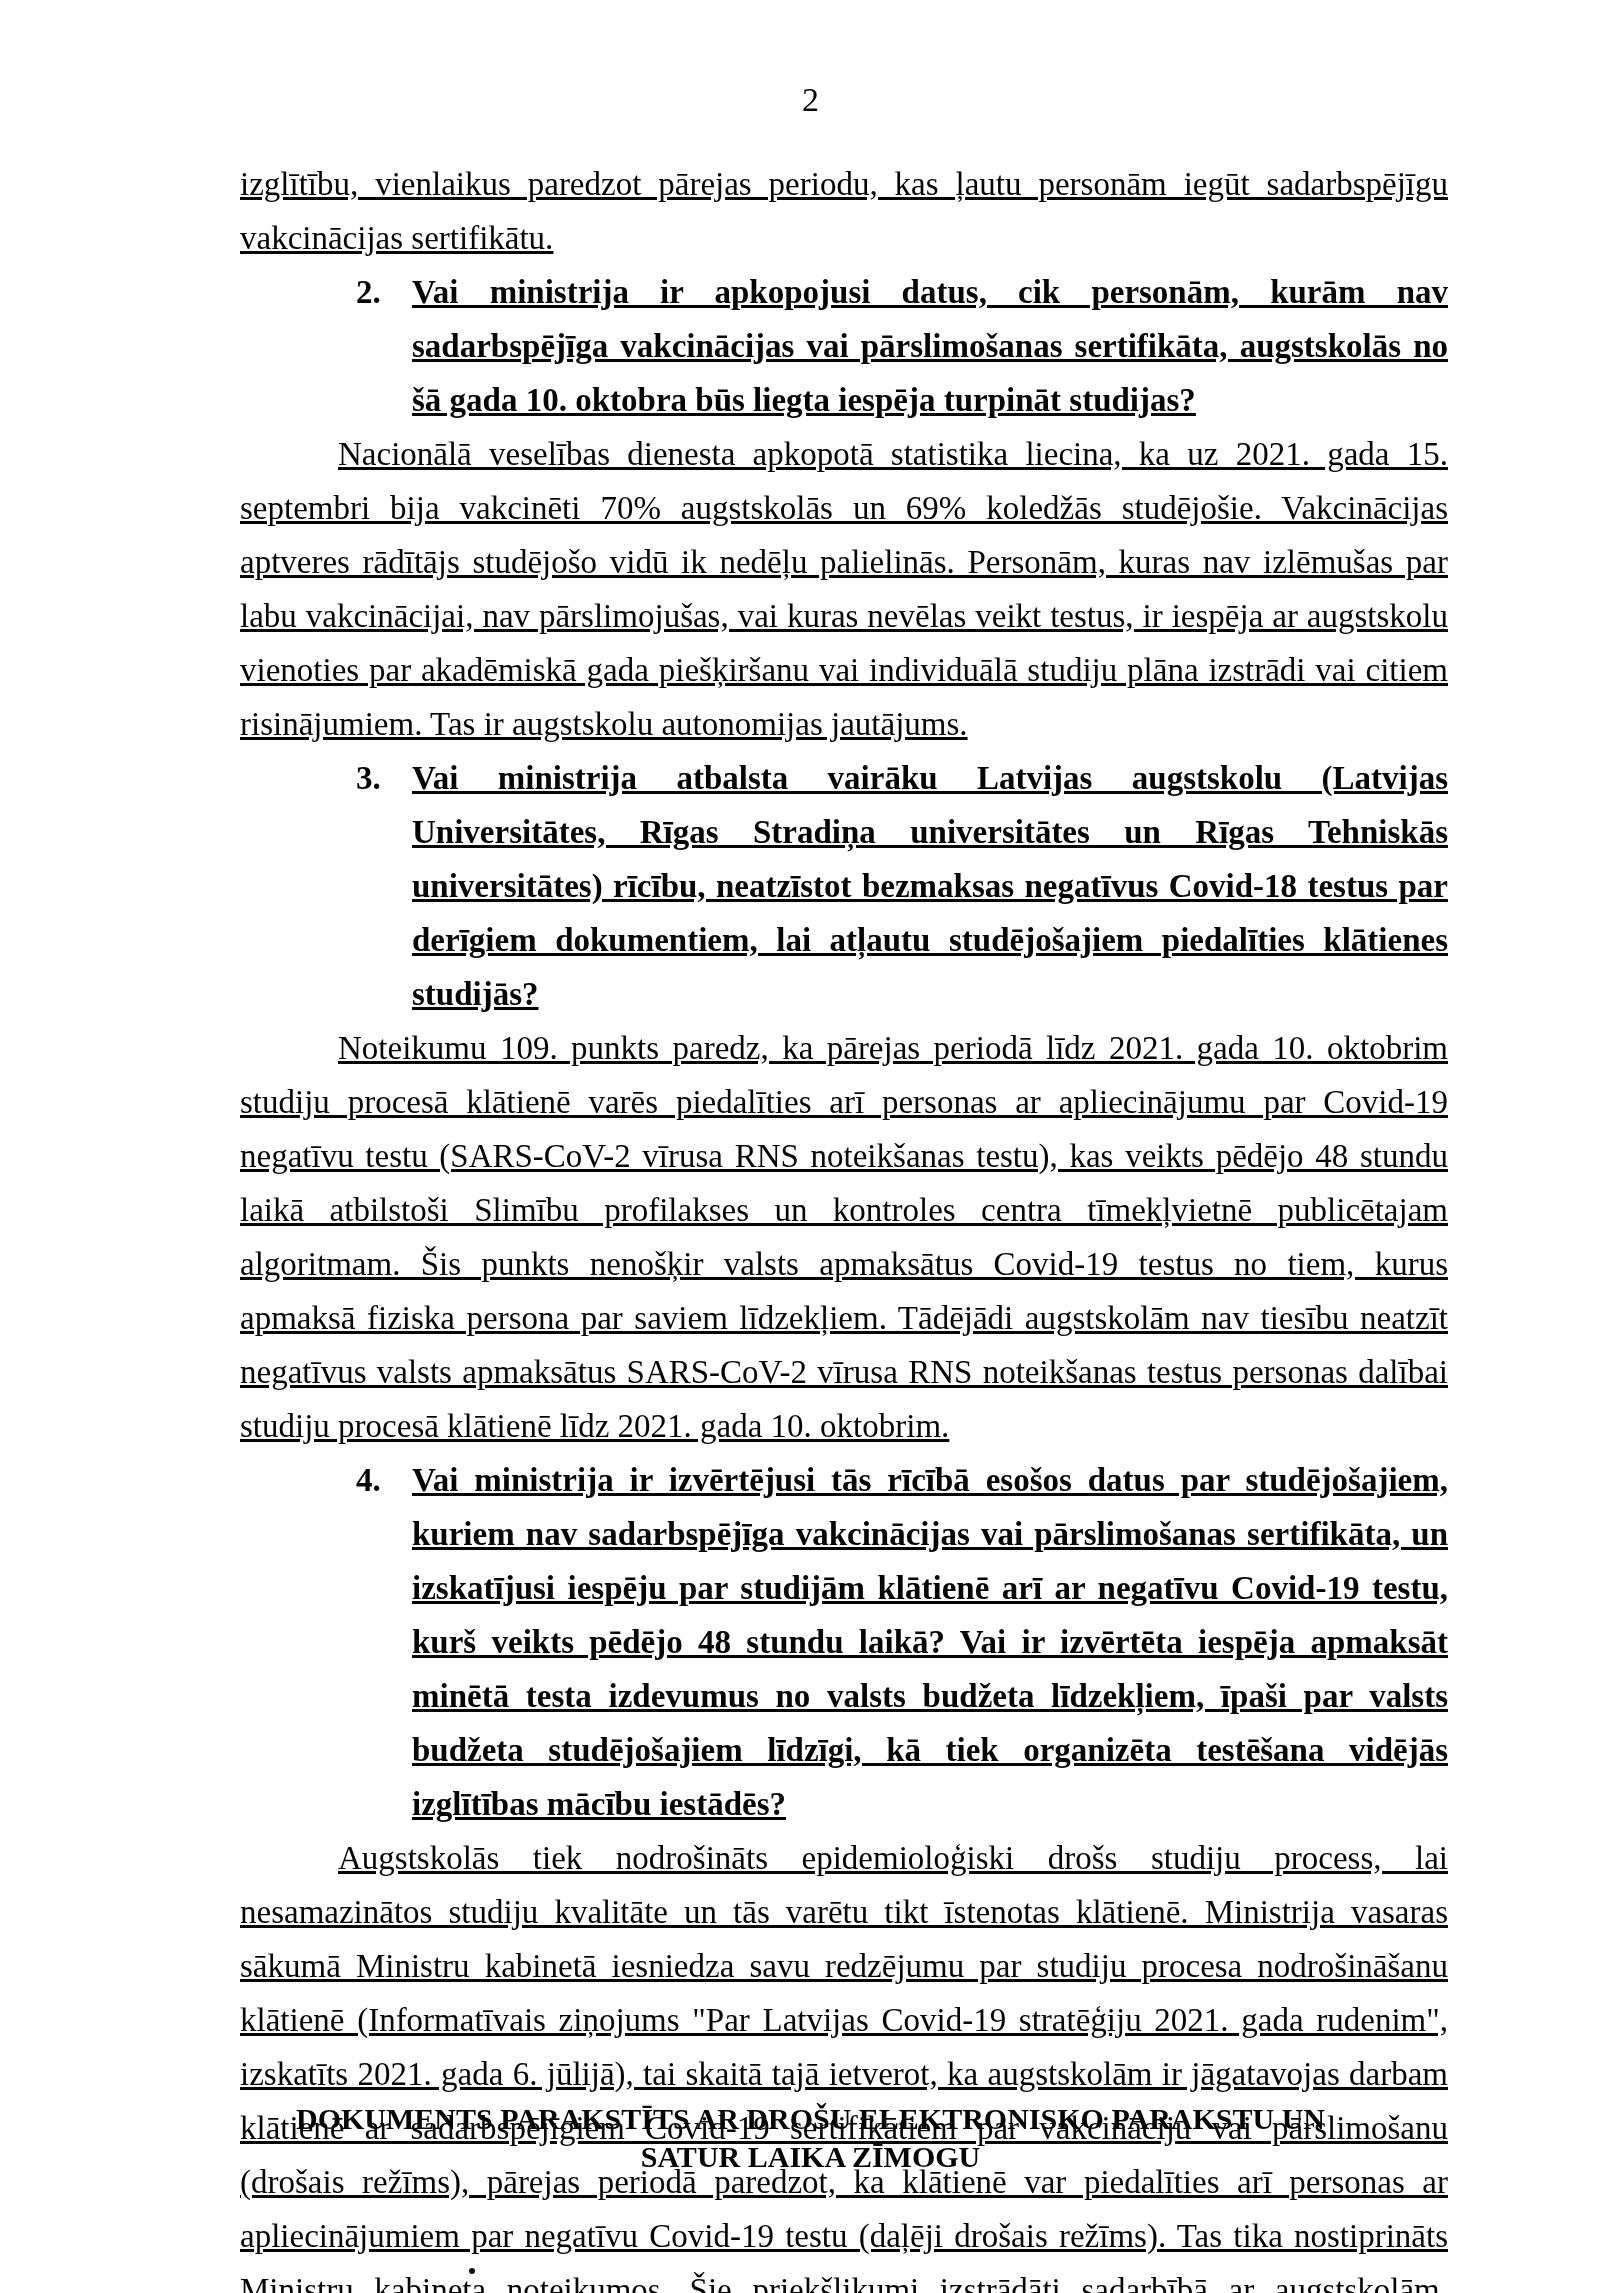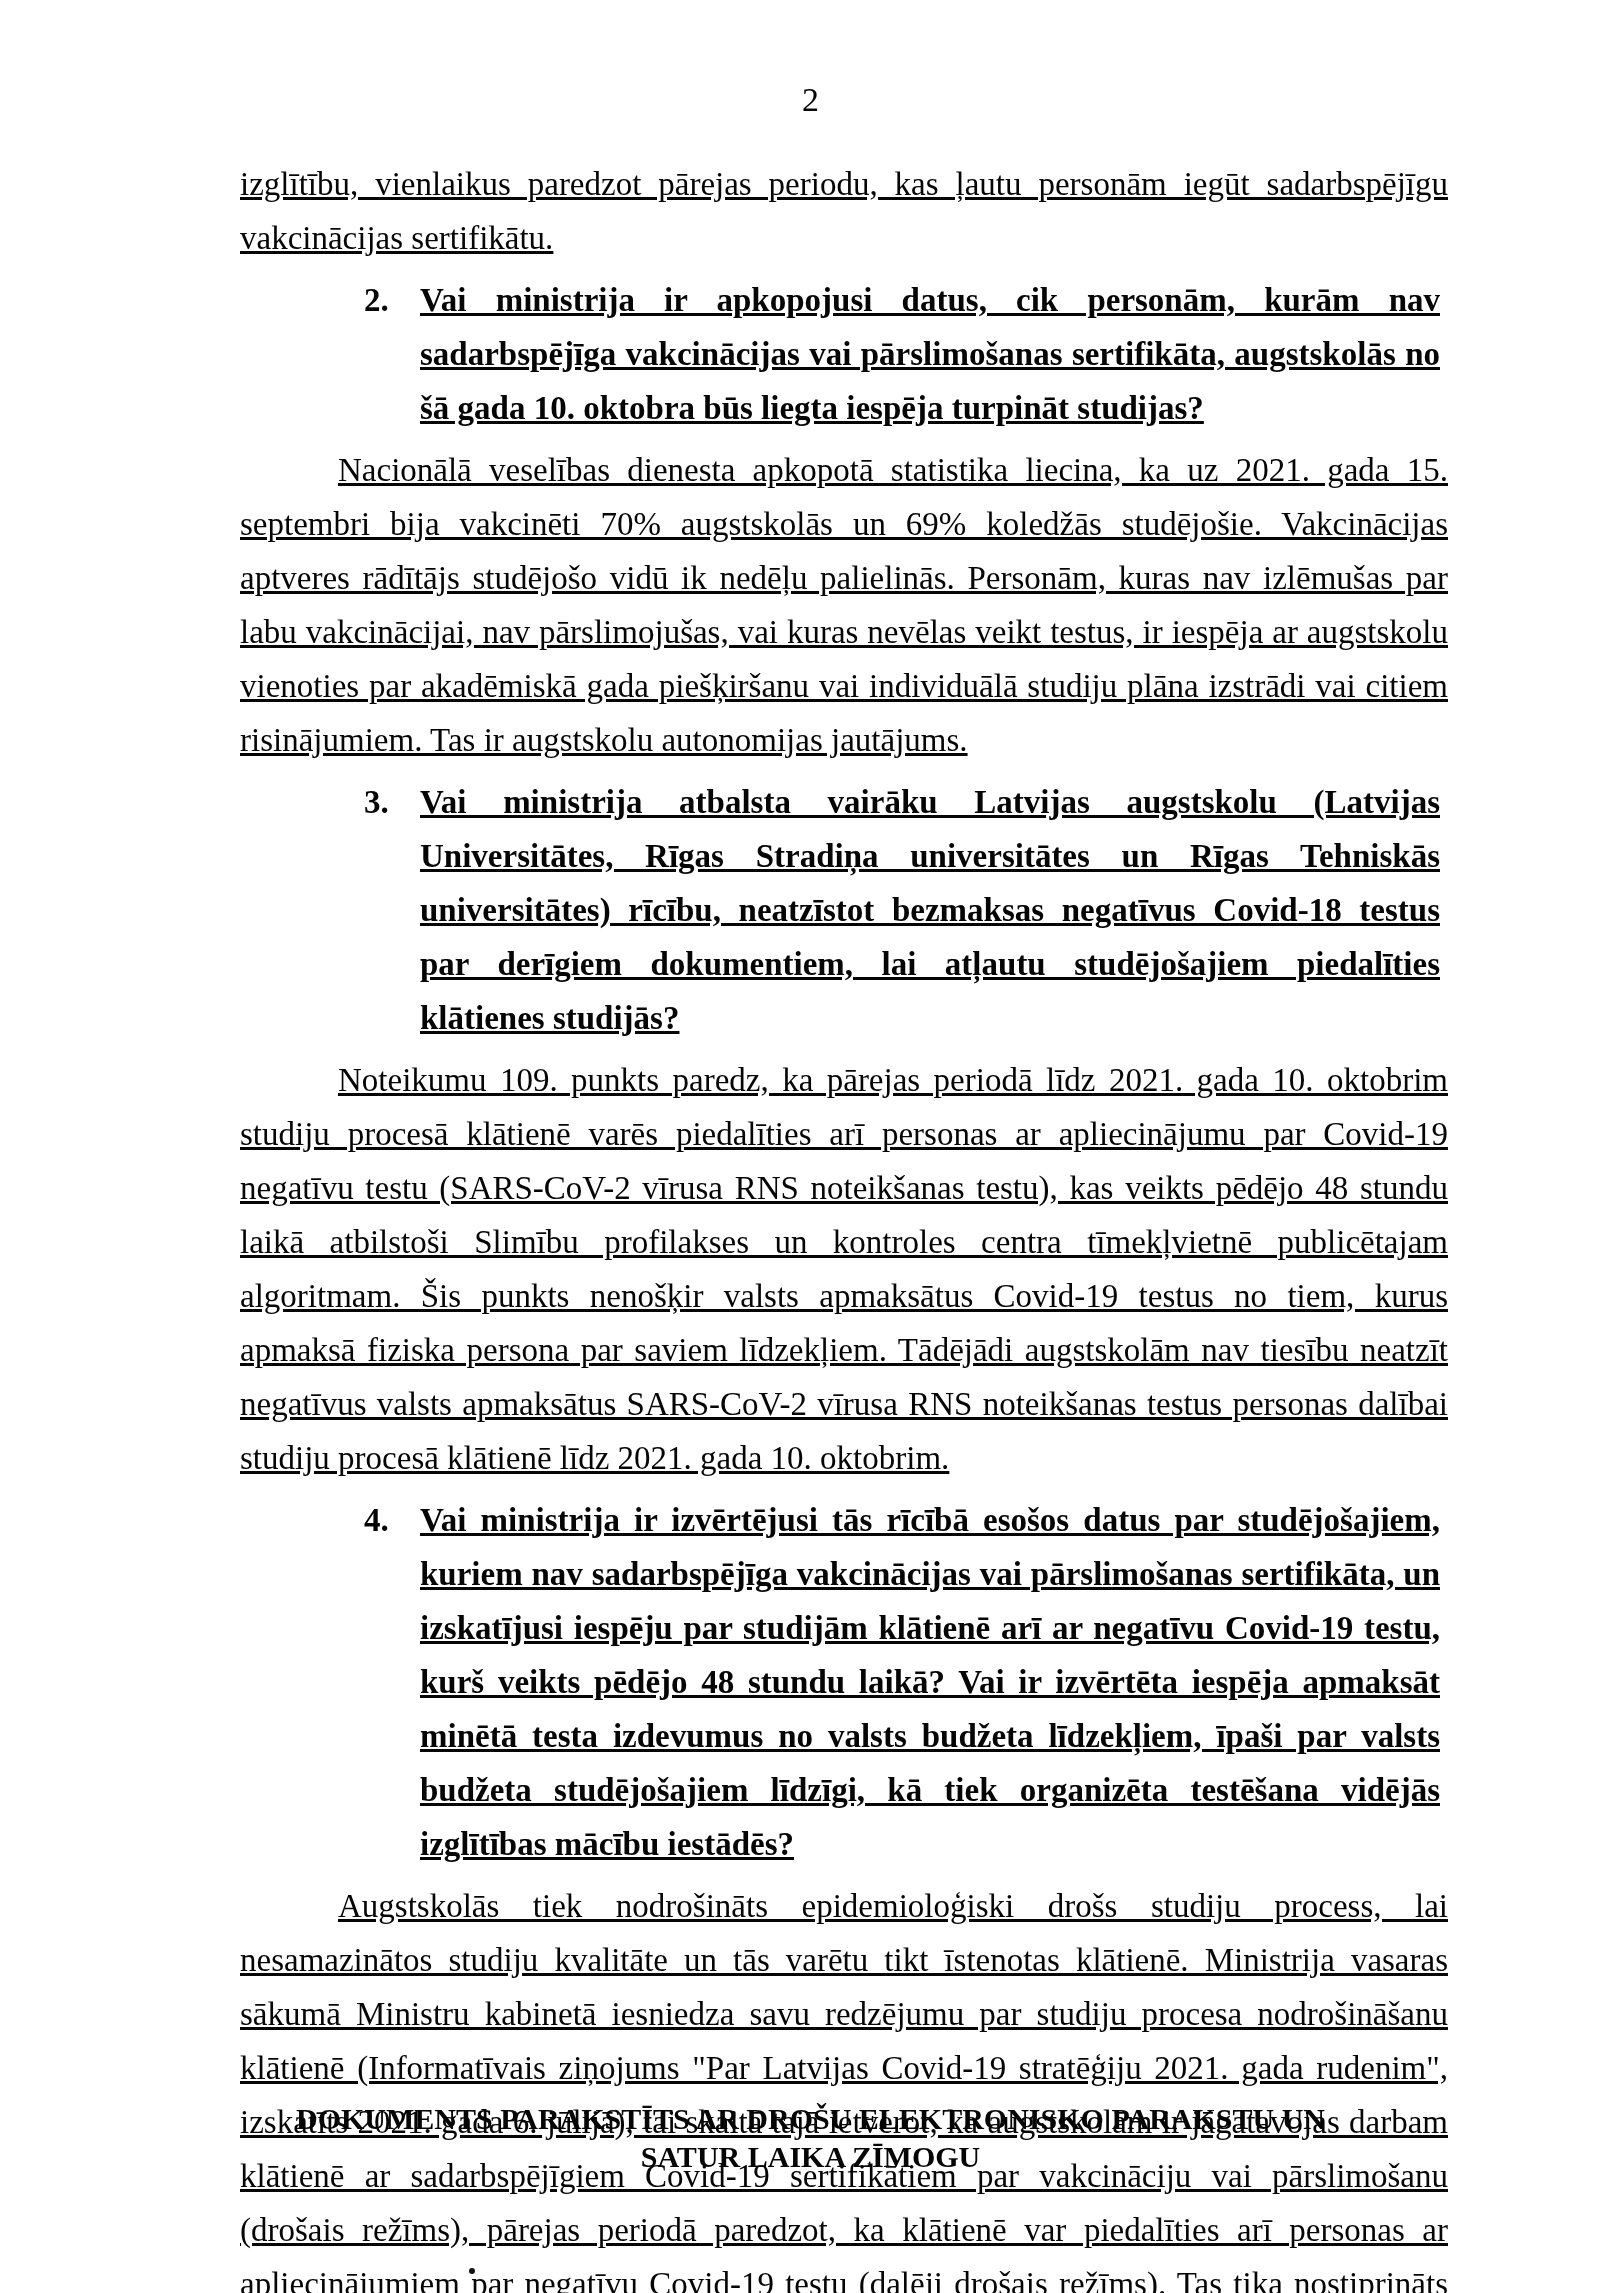"2. Vai ministrija ir apkopojusi" .question { margin: 8px -> 0 }
